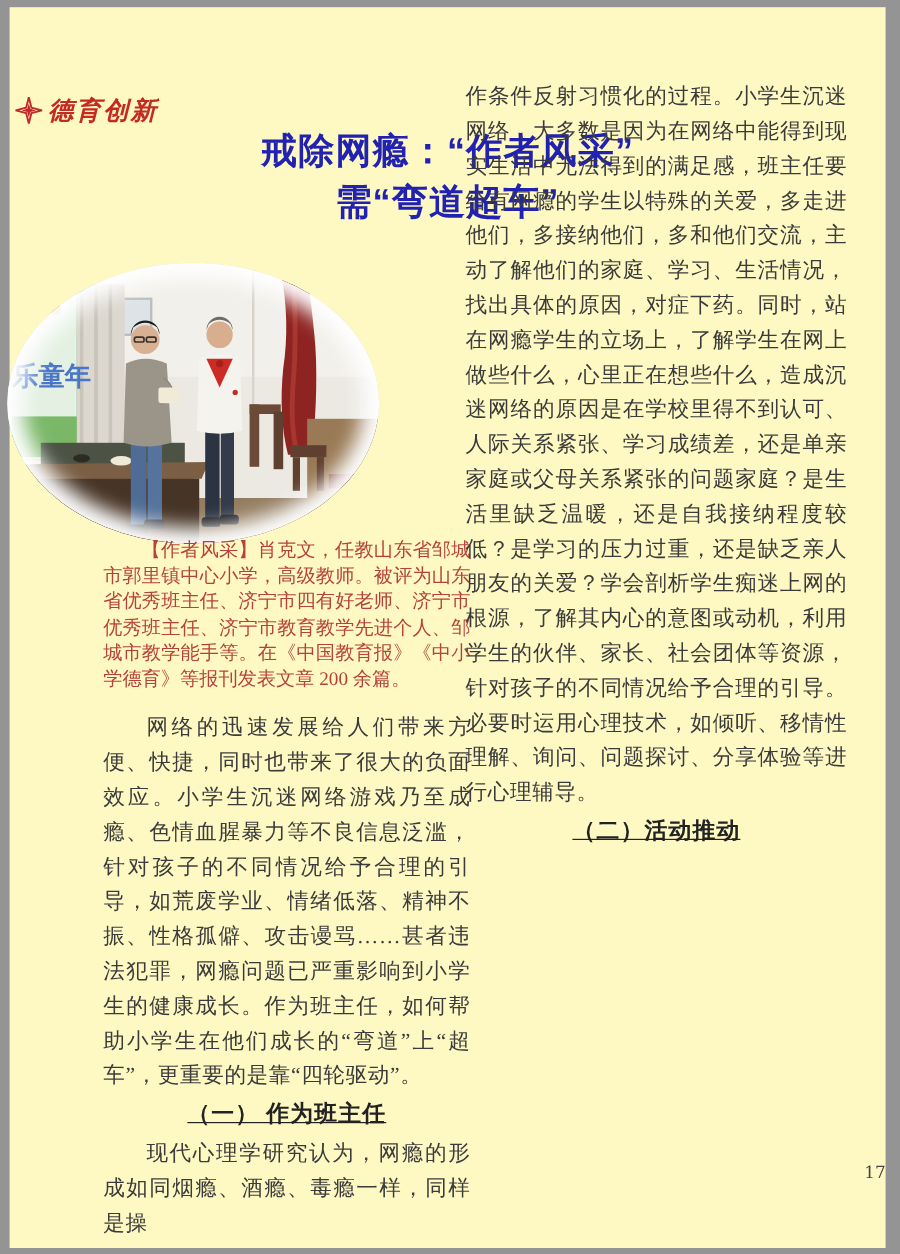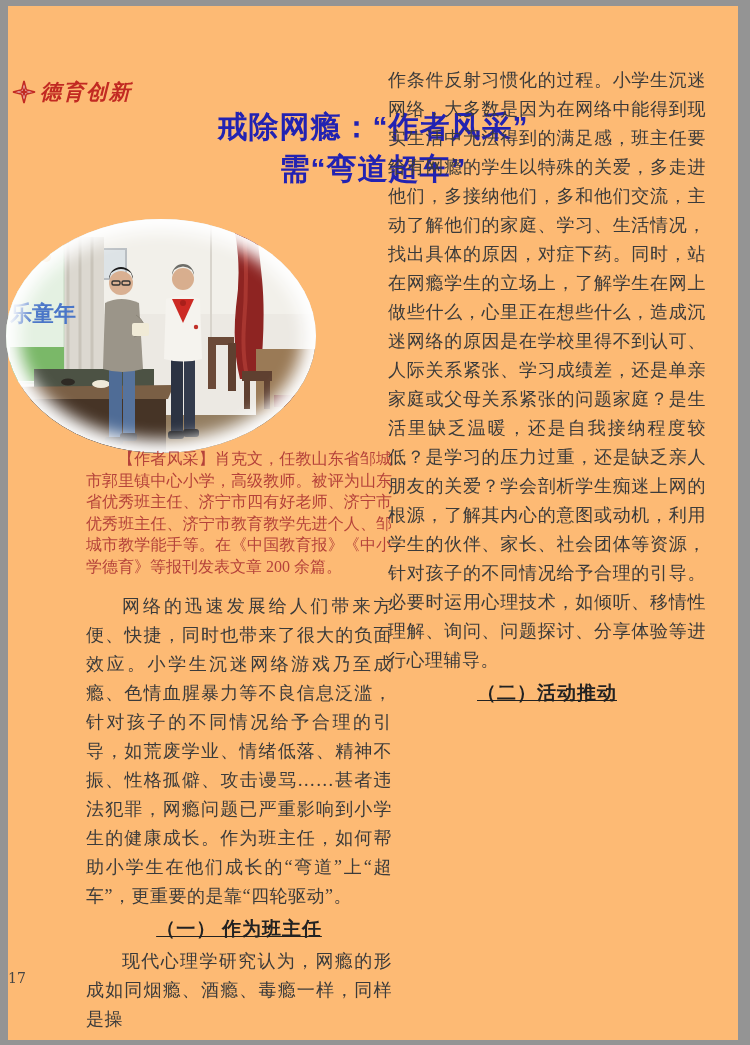"德育创新" .page { background: #fdba74 -> #fef9c3 }
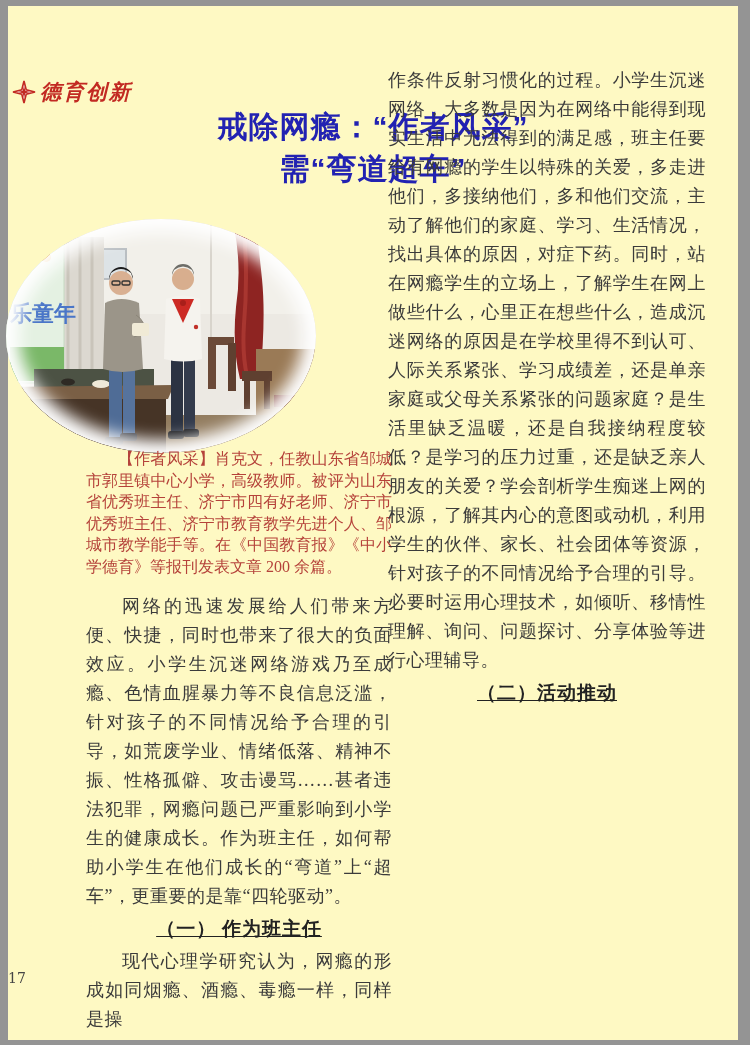"17" .page-num { text-align: left -> right }
